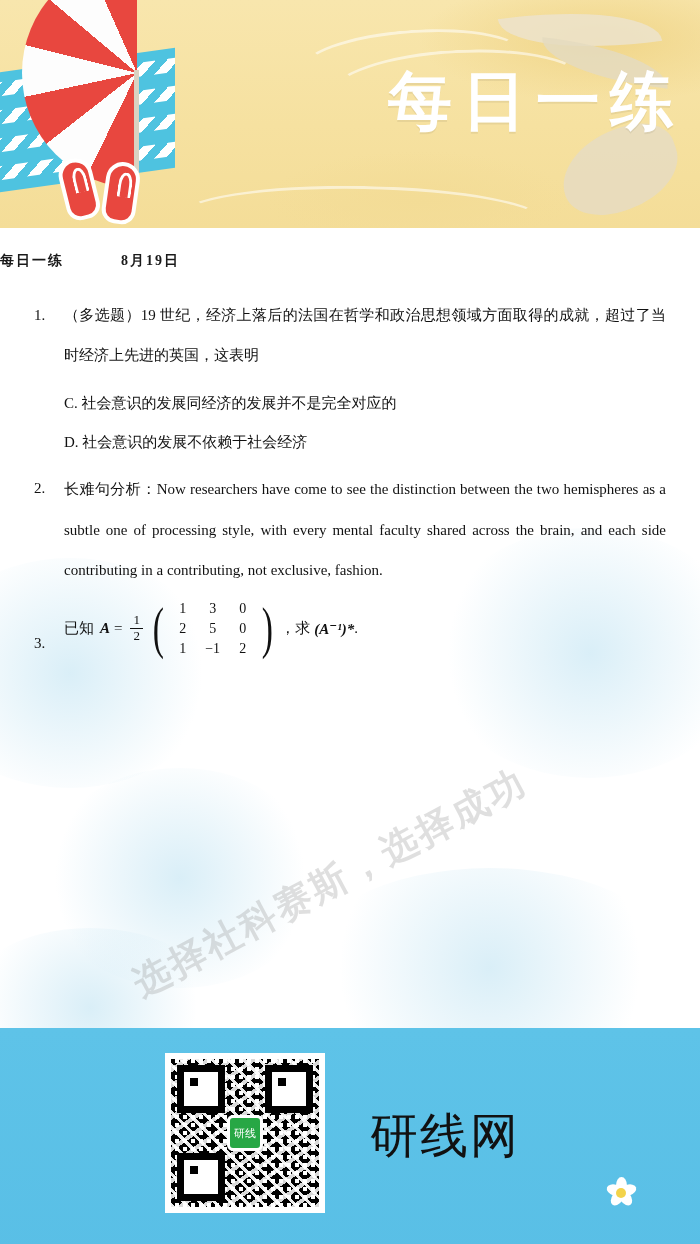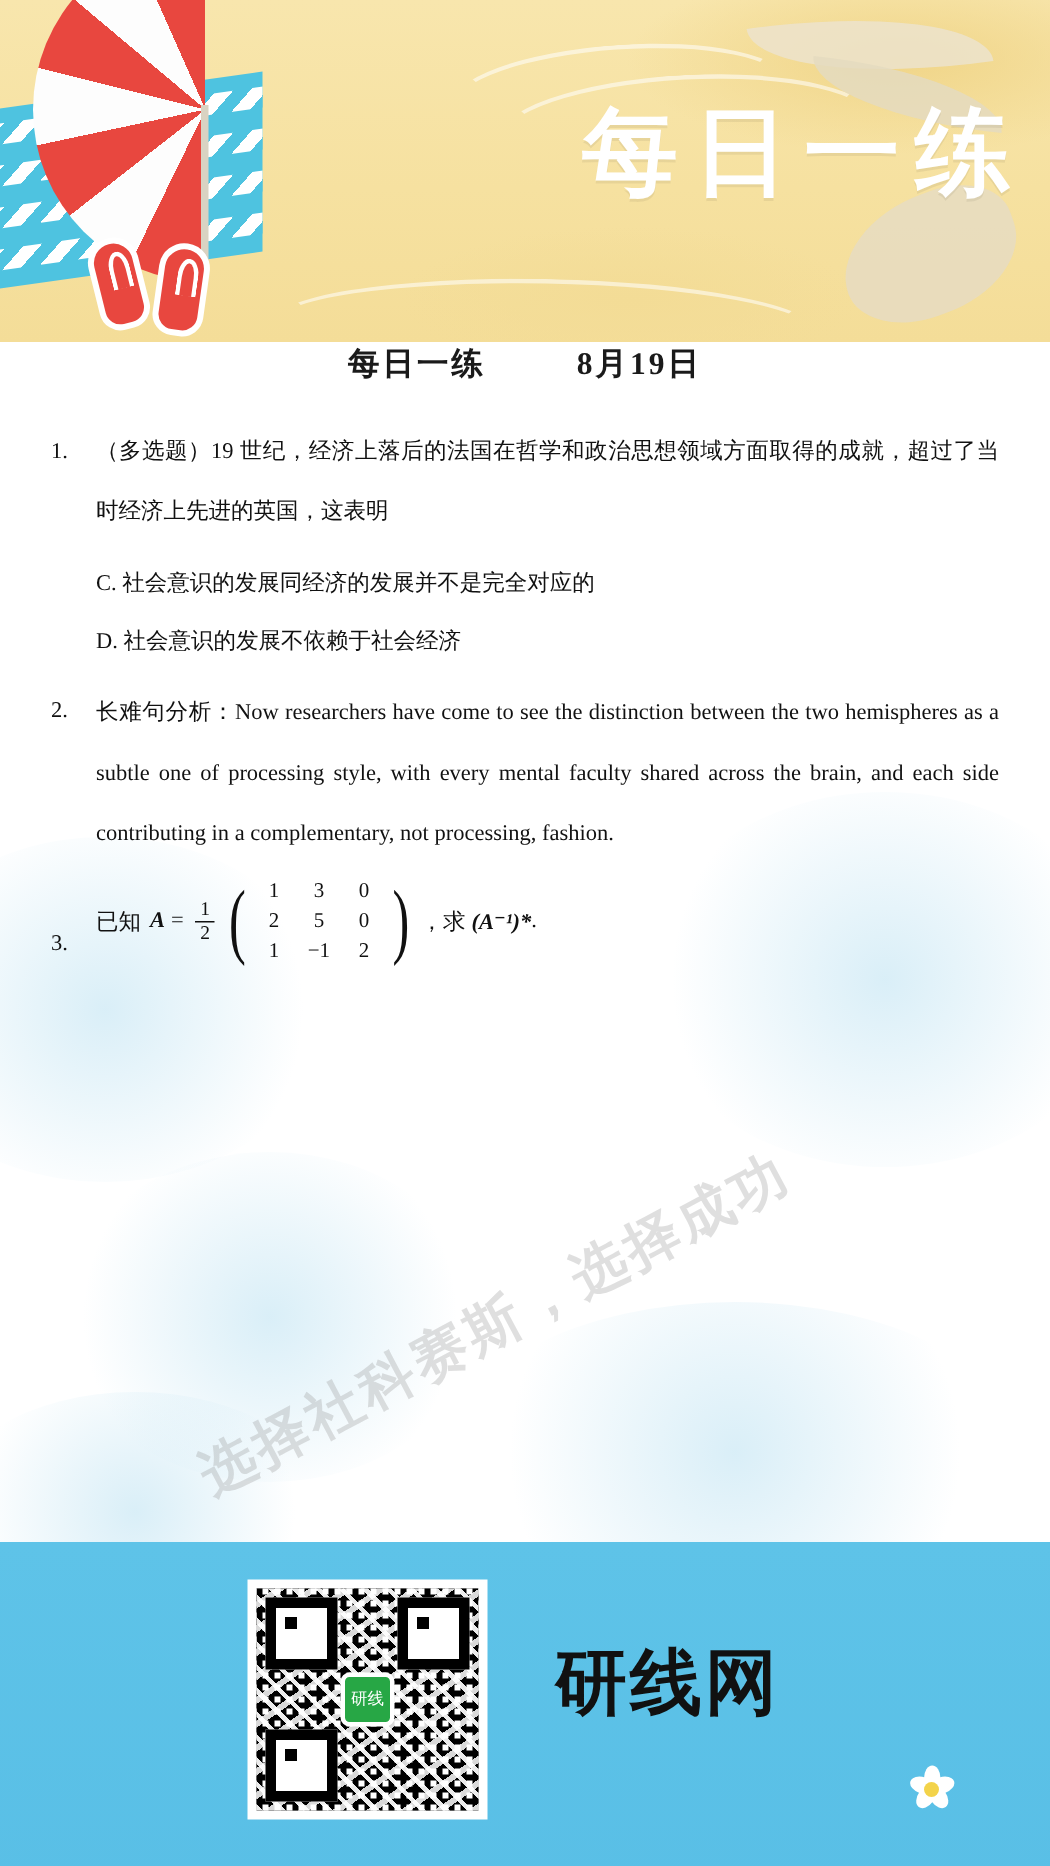"每日一练 8月19日" .doc-title { font-size: 21px -> 14px; padding-top: none -> 24px; text-align: center -> left }
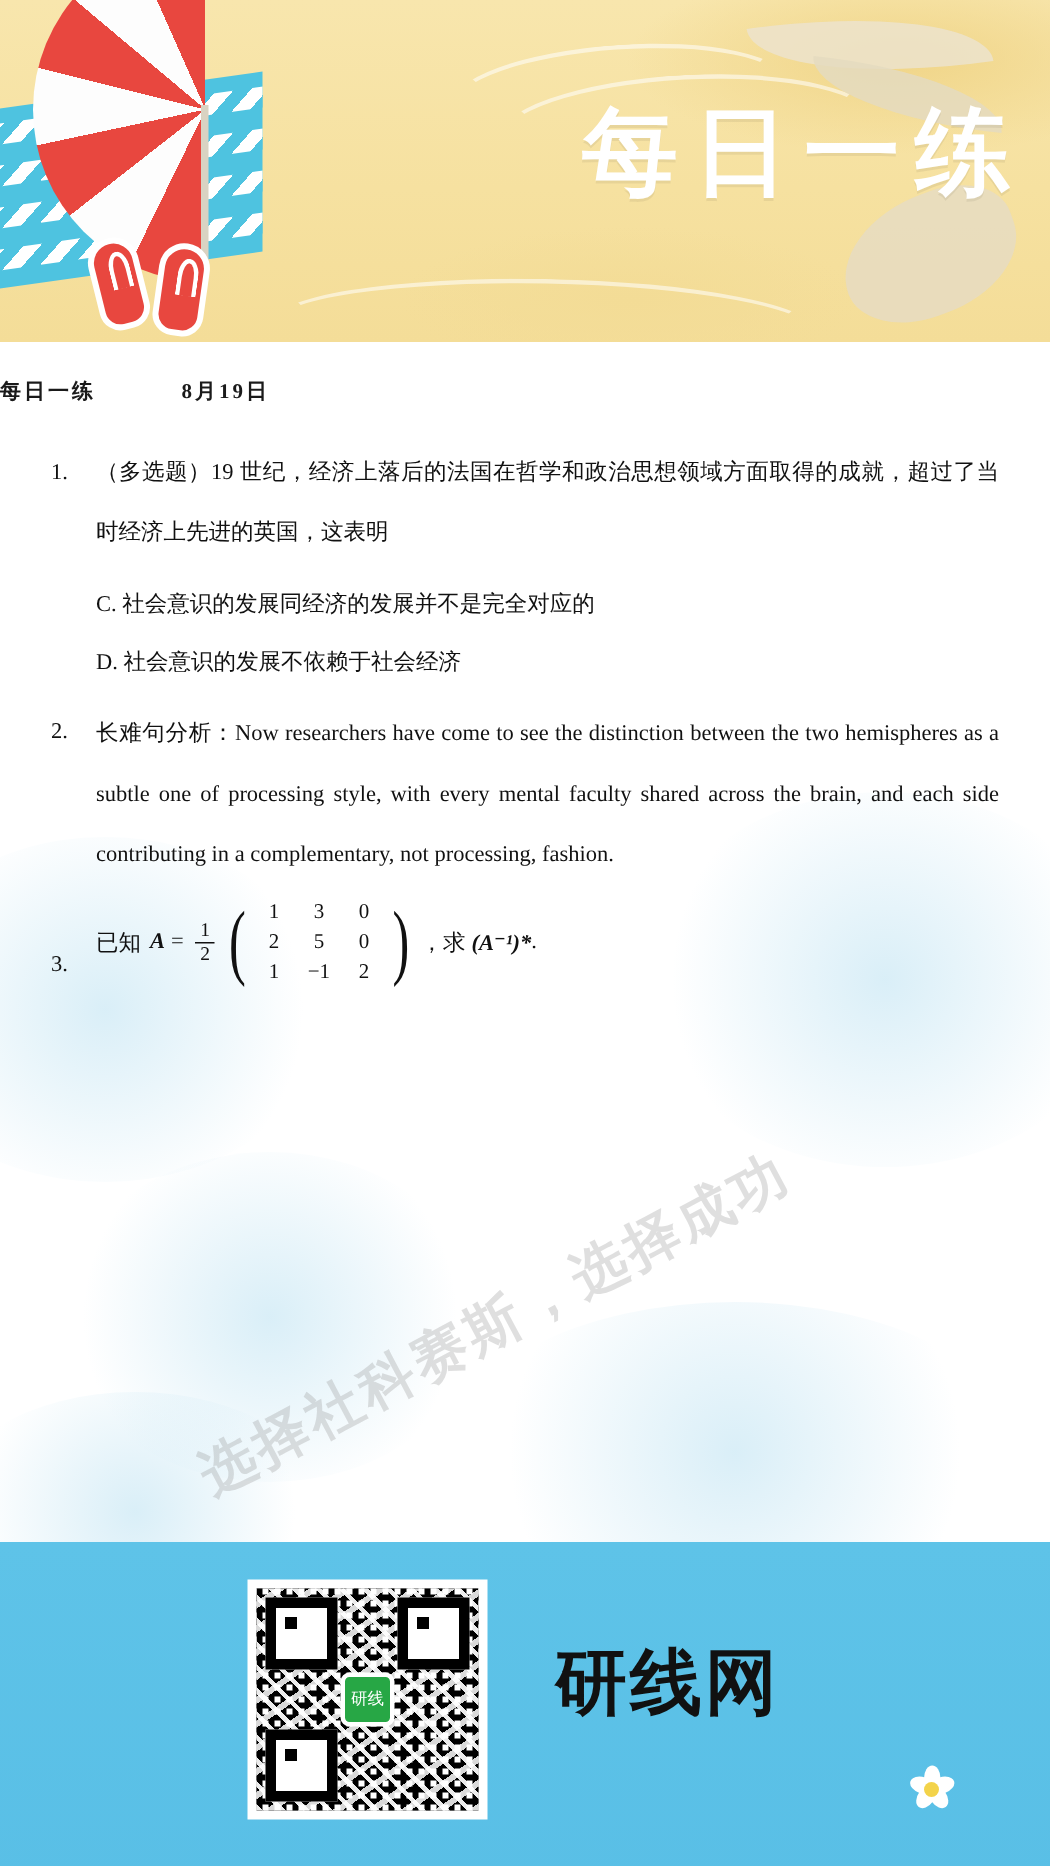"长难句分析：Now researchers have come to" div.q-body { text: complementary, not processing -> contributing, not exclusive }
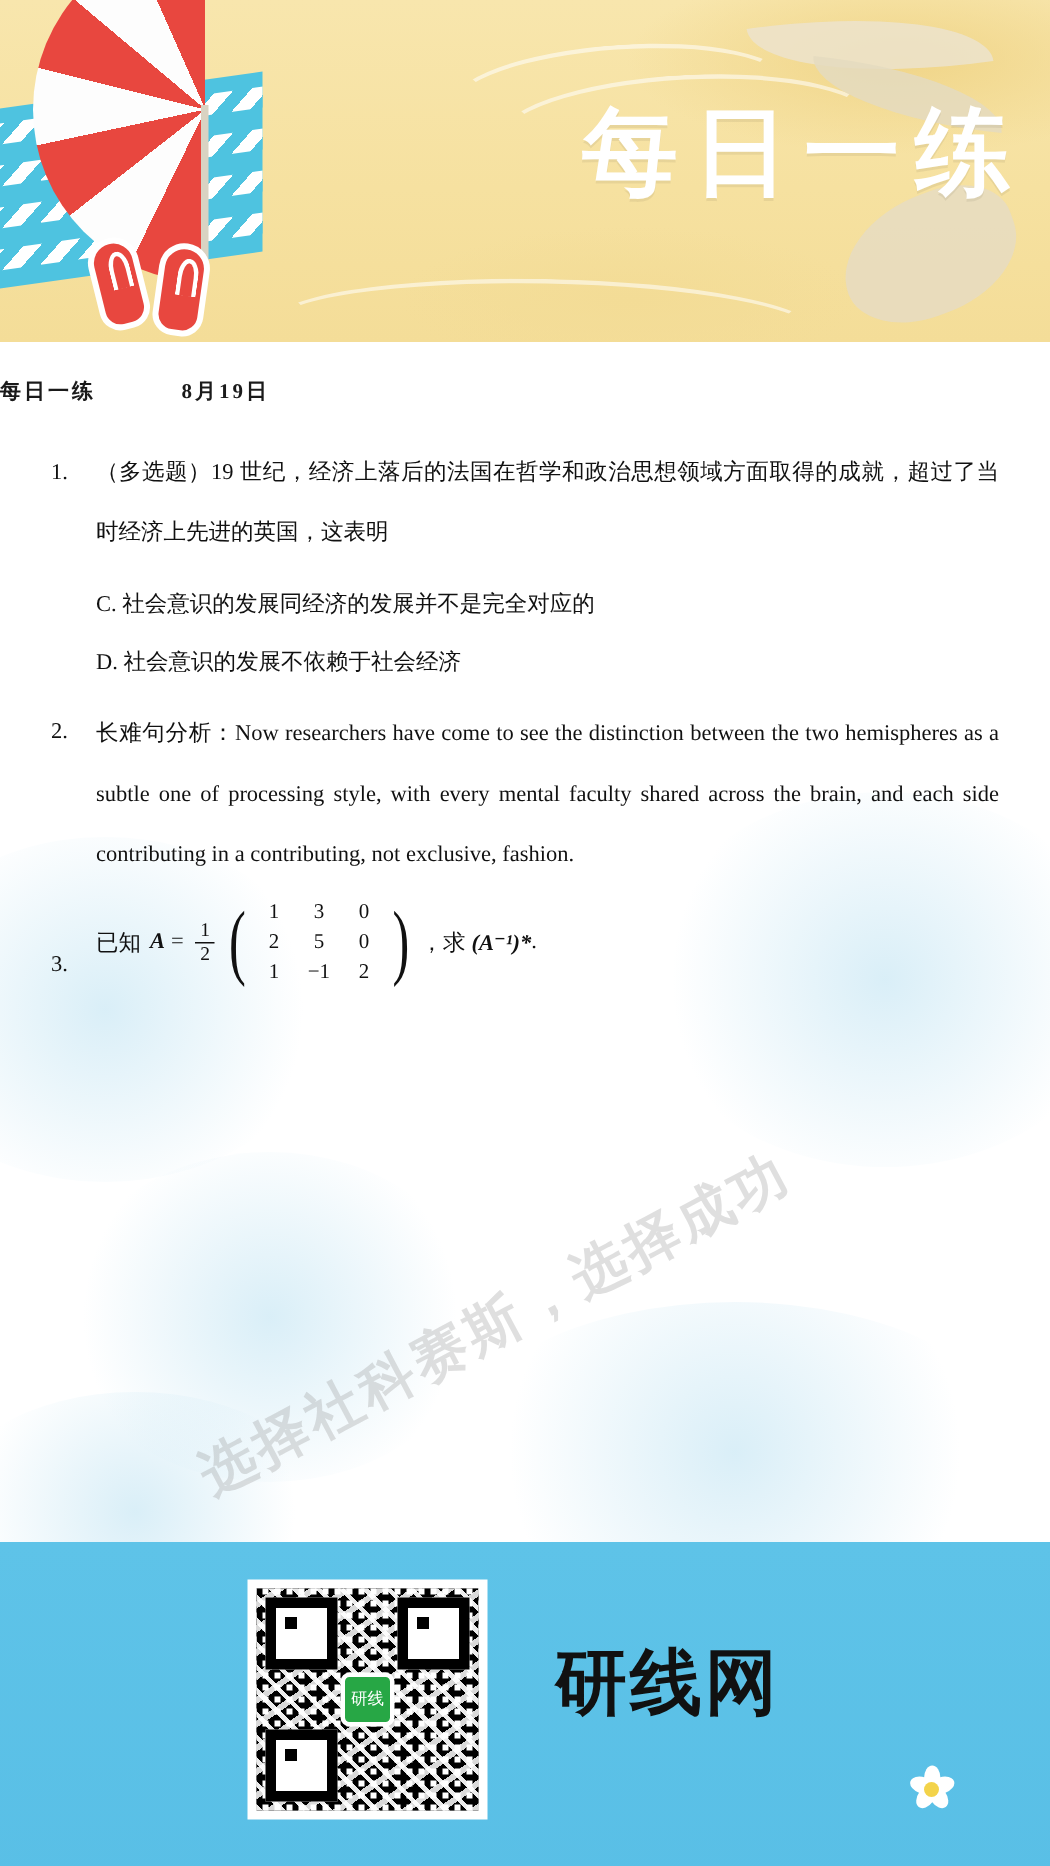"研线网" .brand { font-weight: bold -> normal; top: 62px -> 76px }
